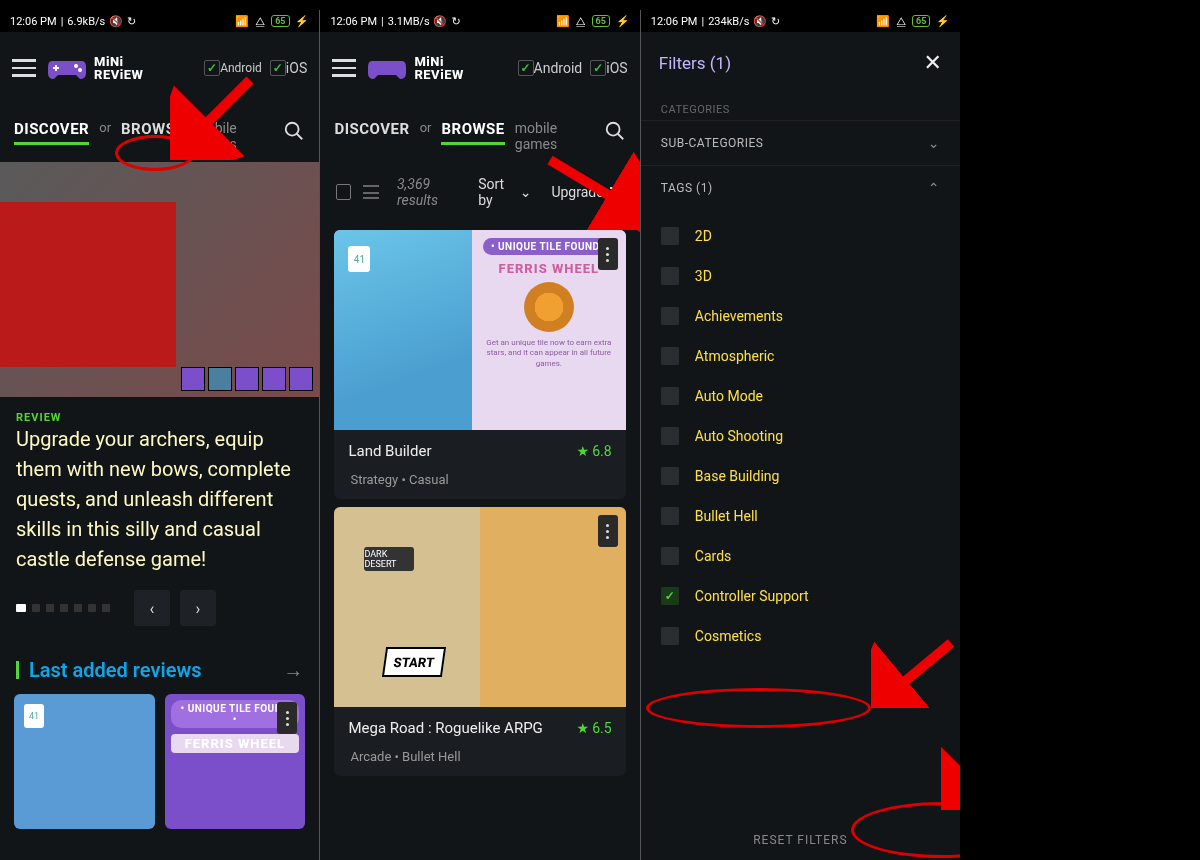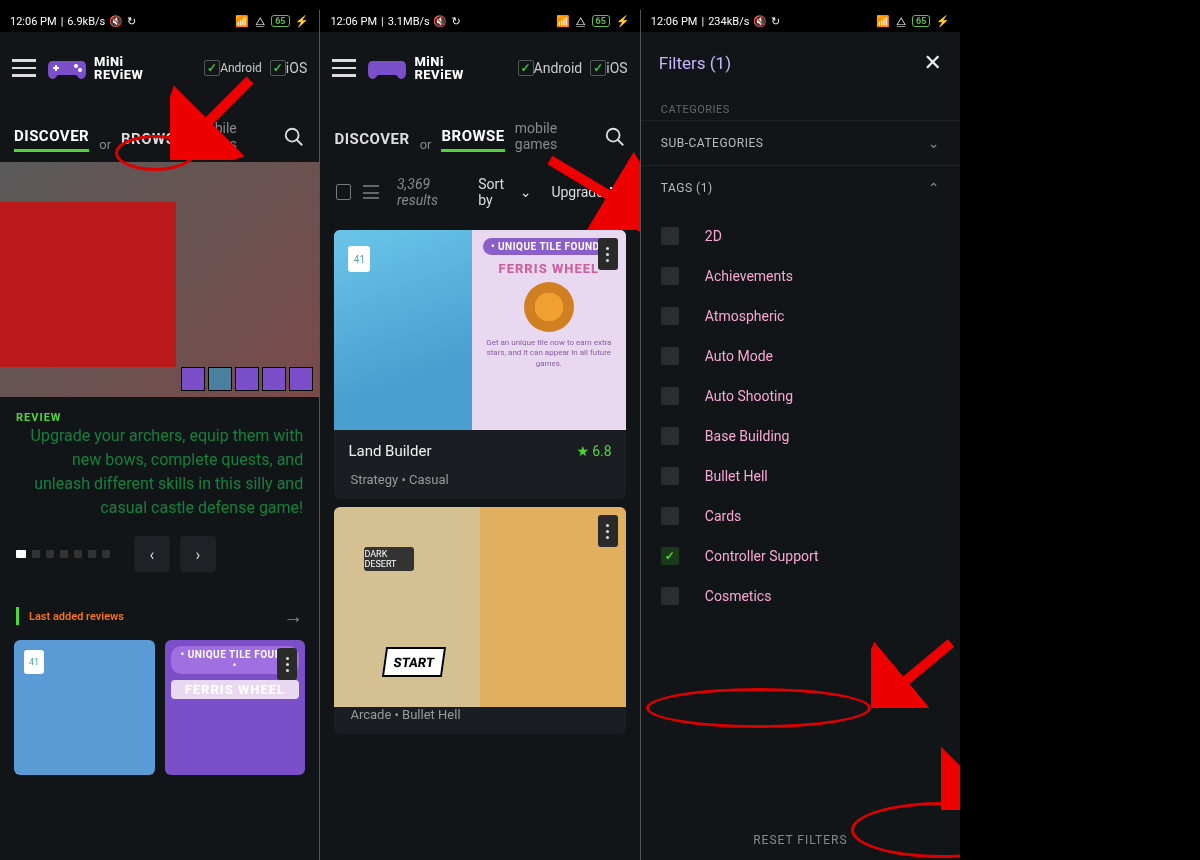"DISCOVER" .nav-bar { align-items: flex-end -> flex-start }
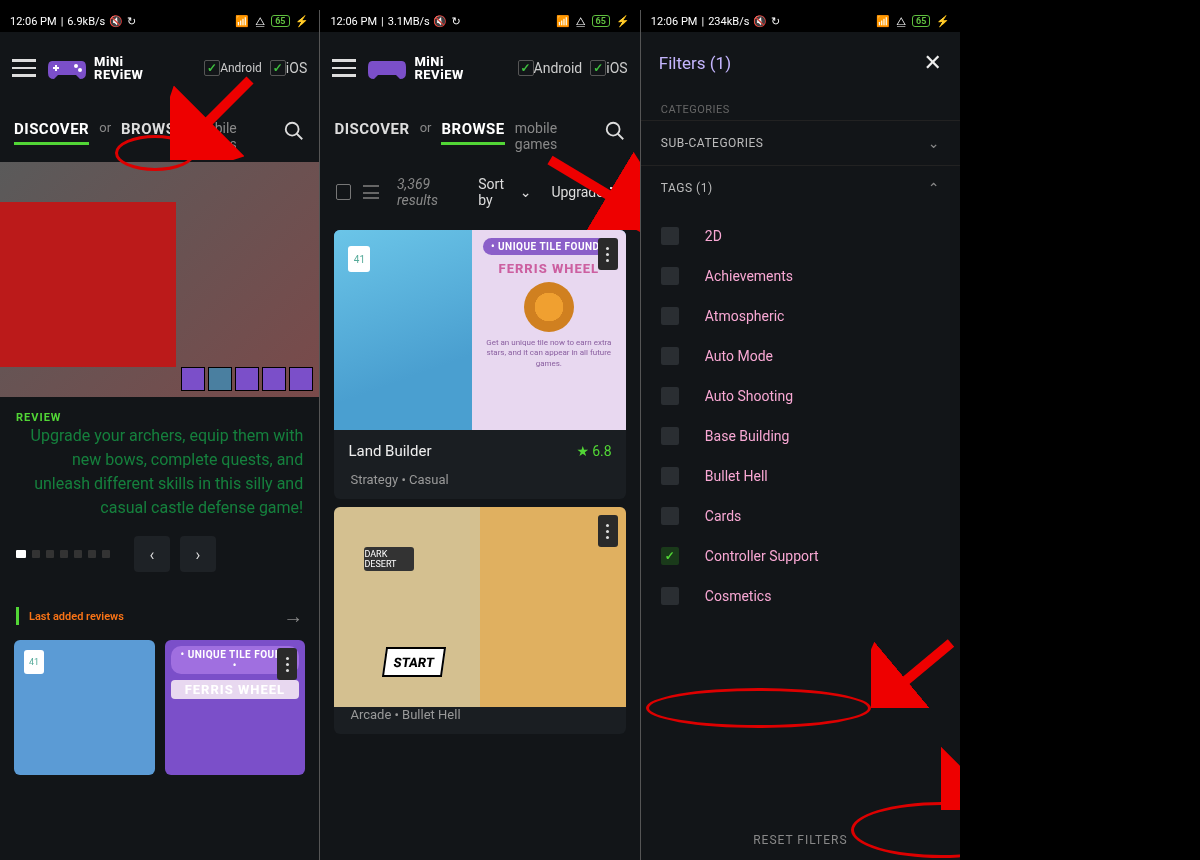"2D" .tag-item { color: #f9a8d4 -> #fde047; gap: 26px -> 16px }
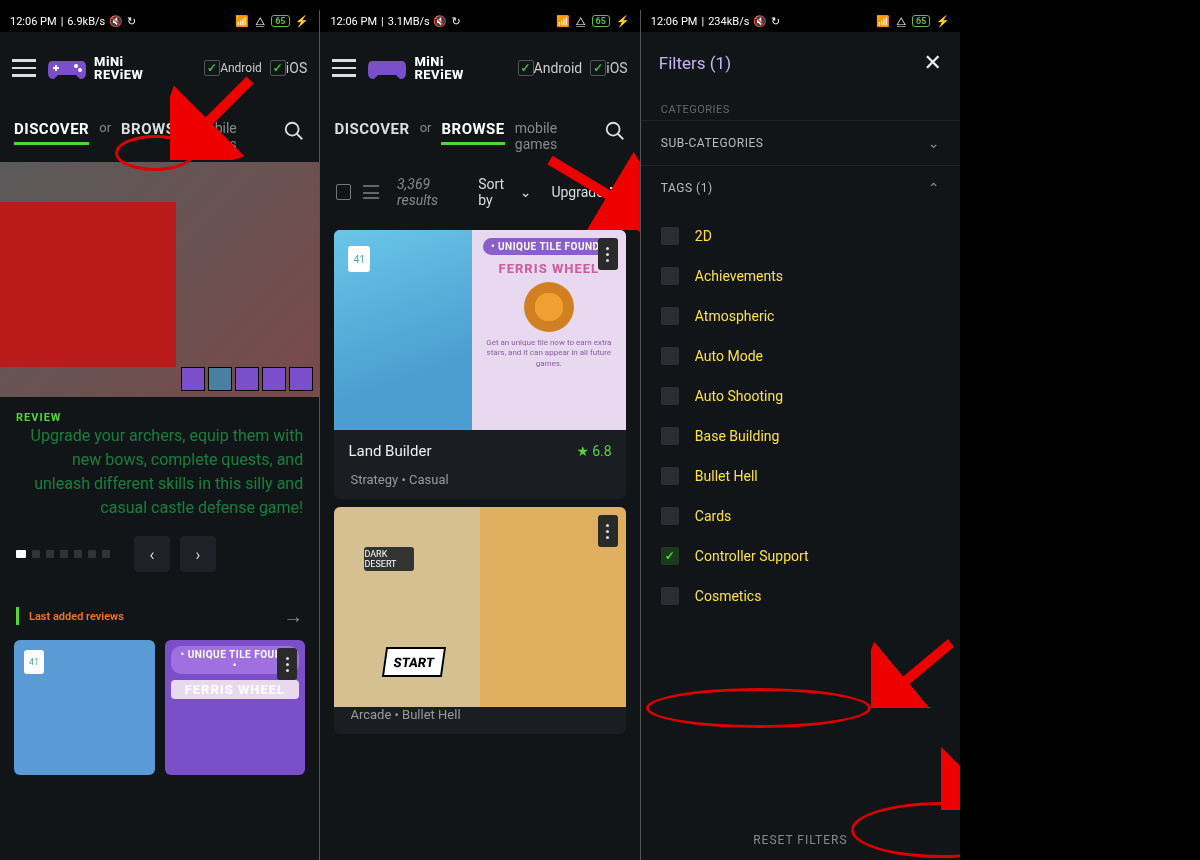"3D" div.tag-item { html: none -> <div> <div></div> <span>3D</span> </div> }
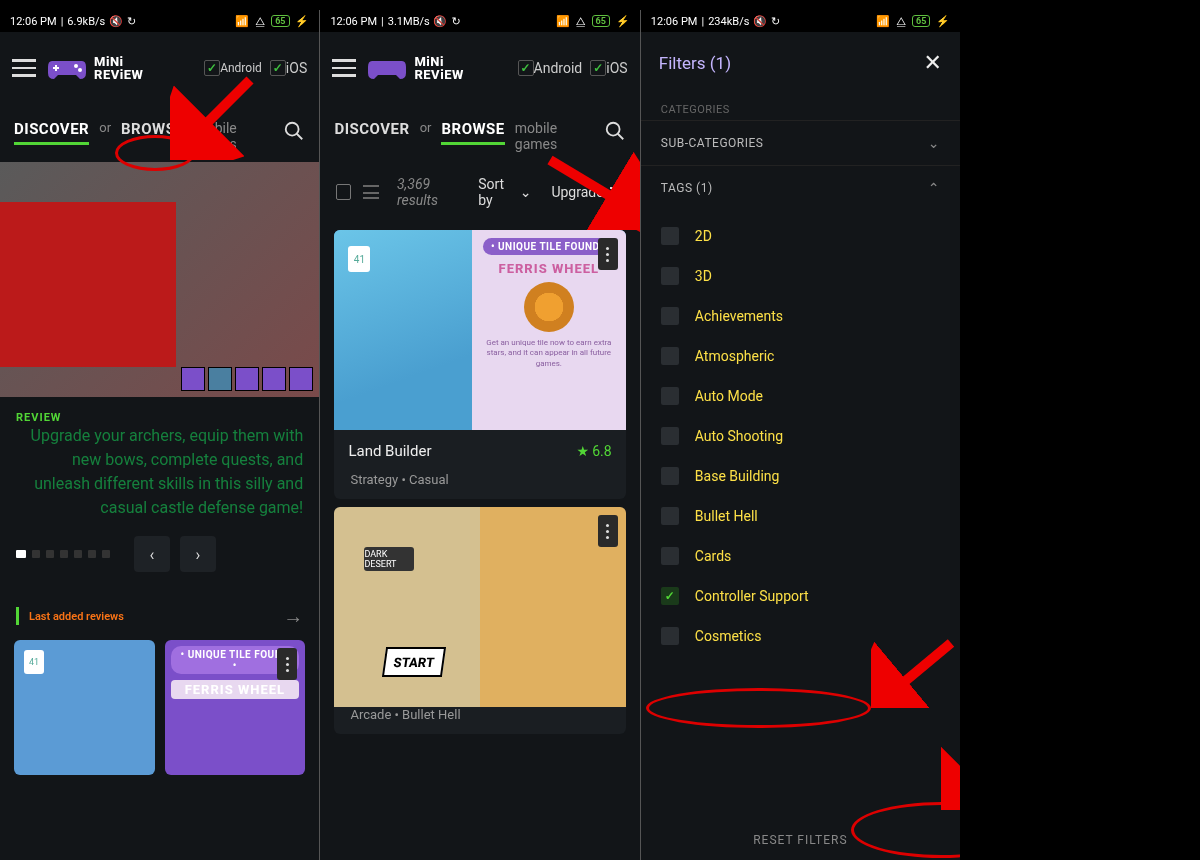"Upgrade your archers, equip them" .featured-desc { color: #15803d -> #fef9c3; font-size: 16px -> 20px; text-align: right -> none }
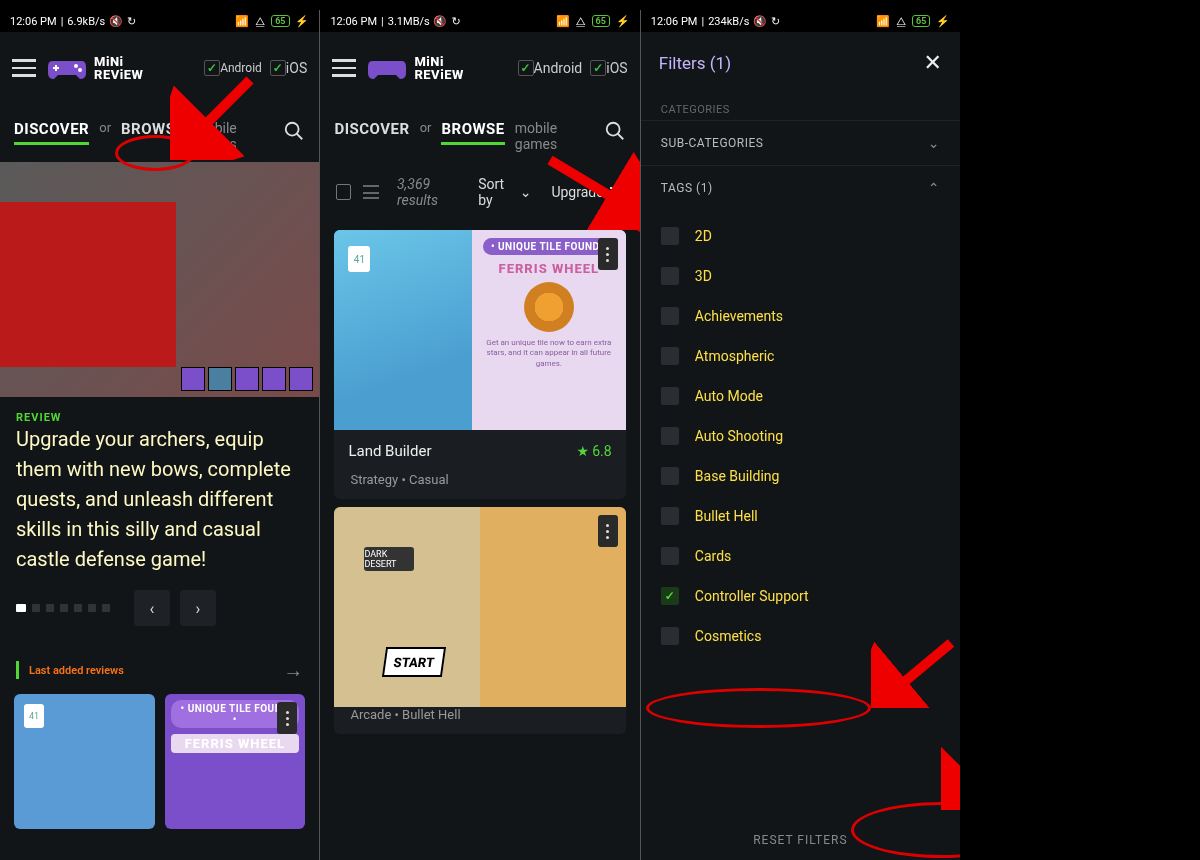"Last added reviews" .section-title { color: #f97316 -> #0ea5e9; font-size: 11px -> 20px }
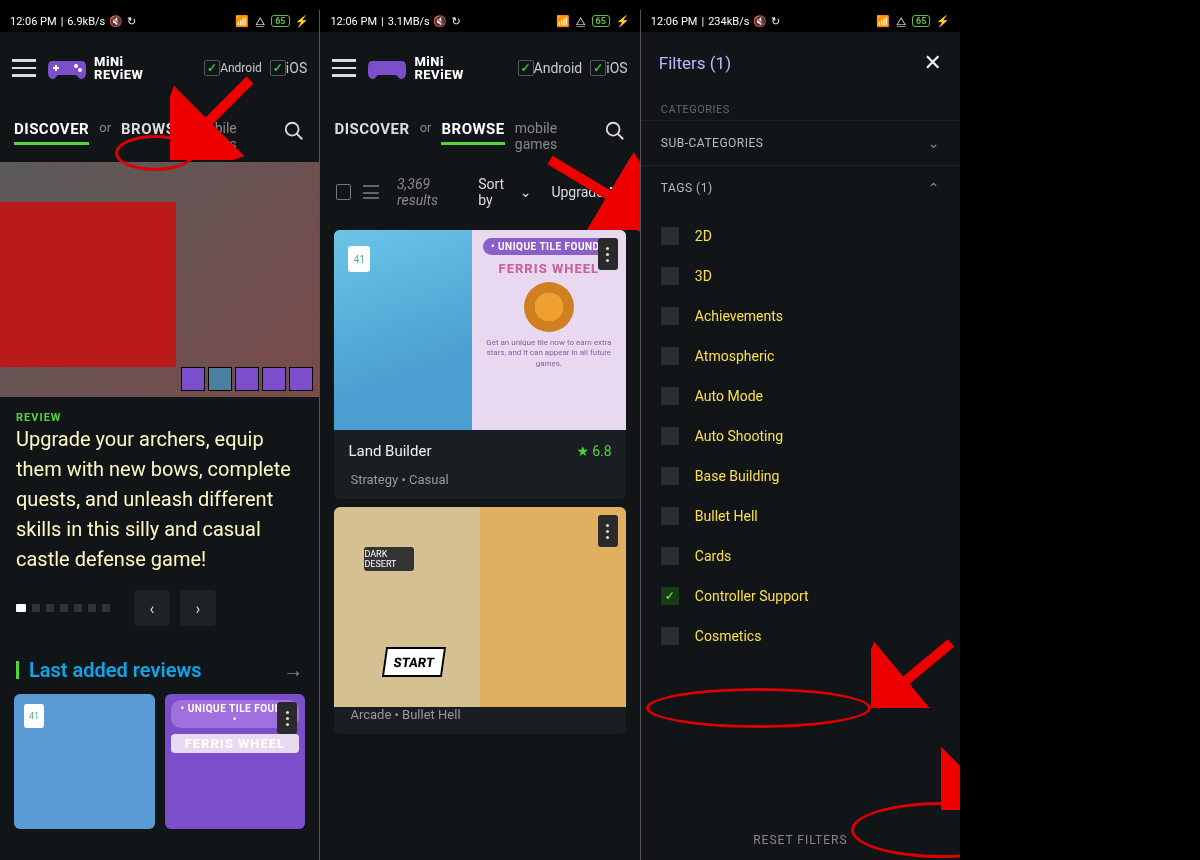"Mega Road : Roguelike ARPG" div.game-meta { html: none -> <div> <div>Mega Road : Roguelike ARPG</div> <div>6.5</div> </div> }
